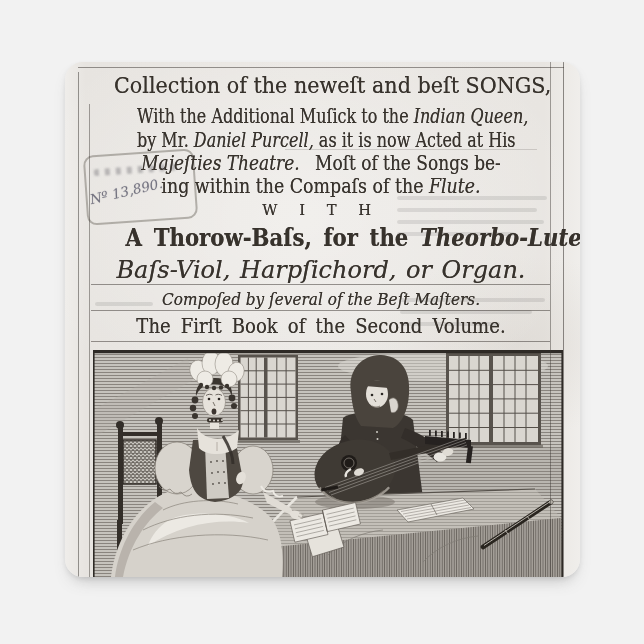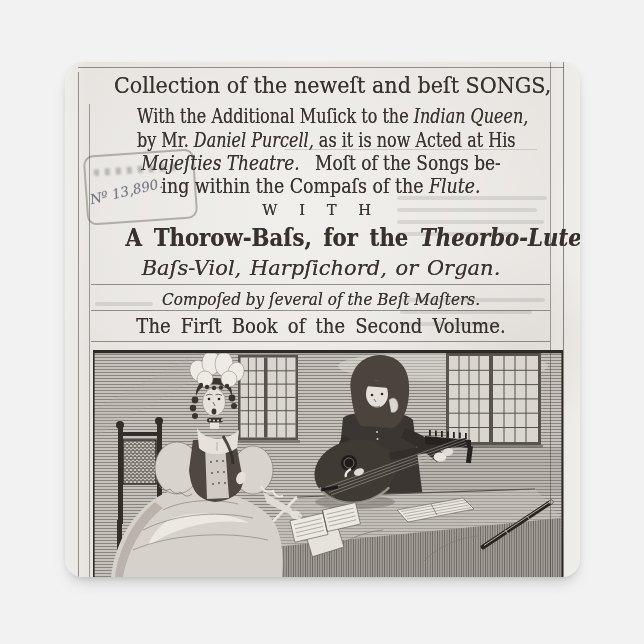"Baſs-Viol, Harpſichord, or Organ." .l8 { font-size: 21px -> 24px }
